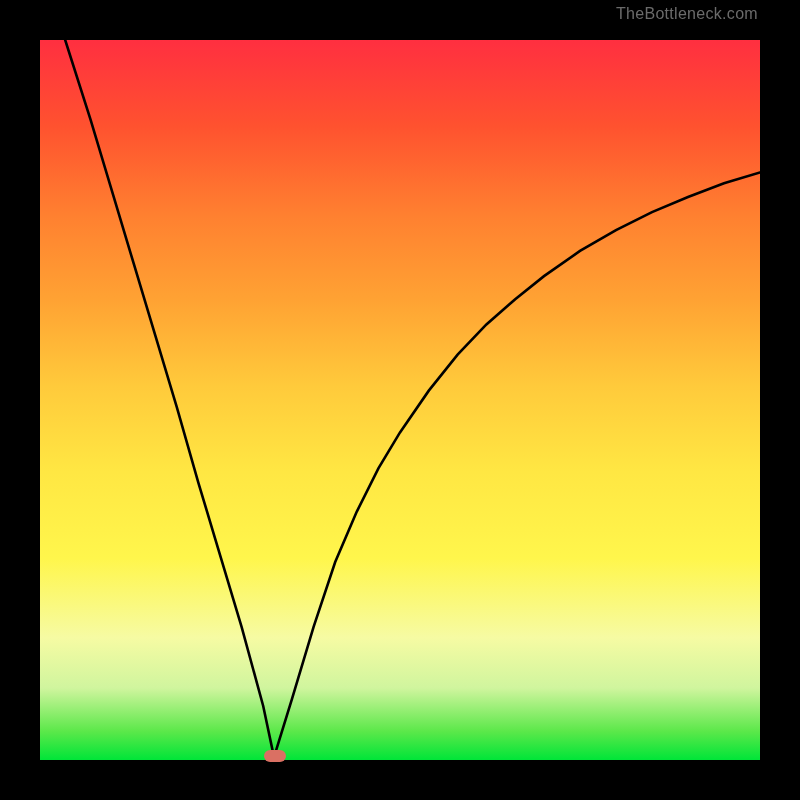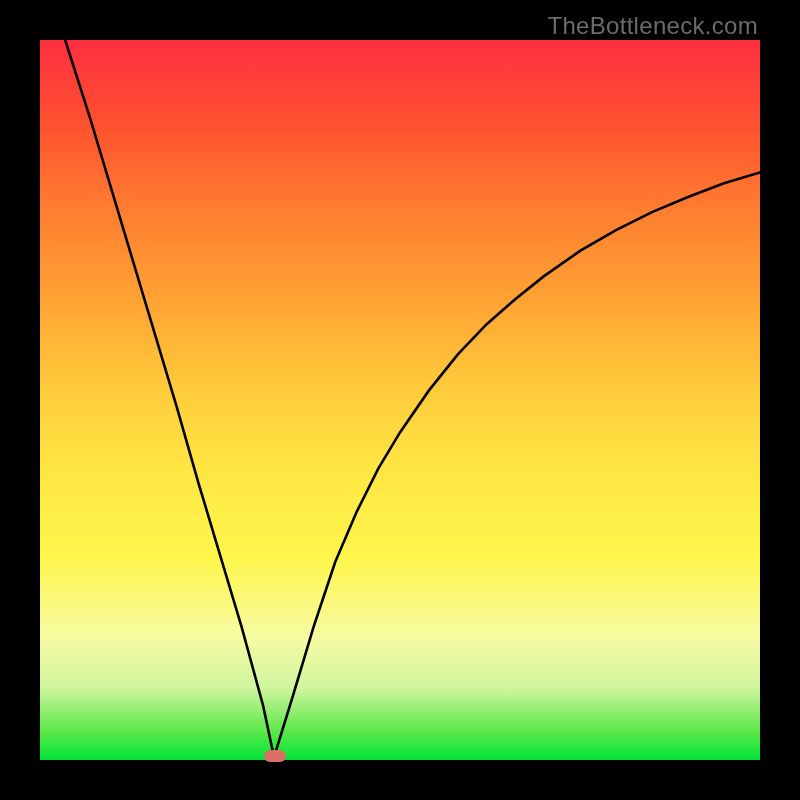"TheBottleneck.com" .watermark { font-size: 24px -> 16px; top: 12px -> 5px }
